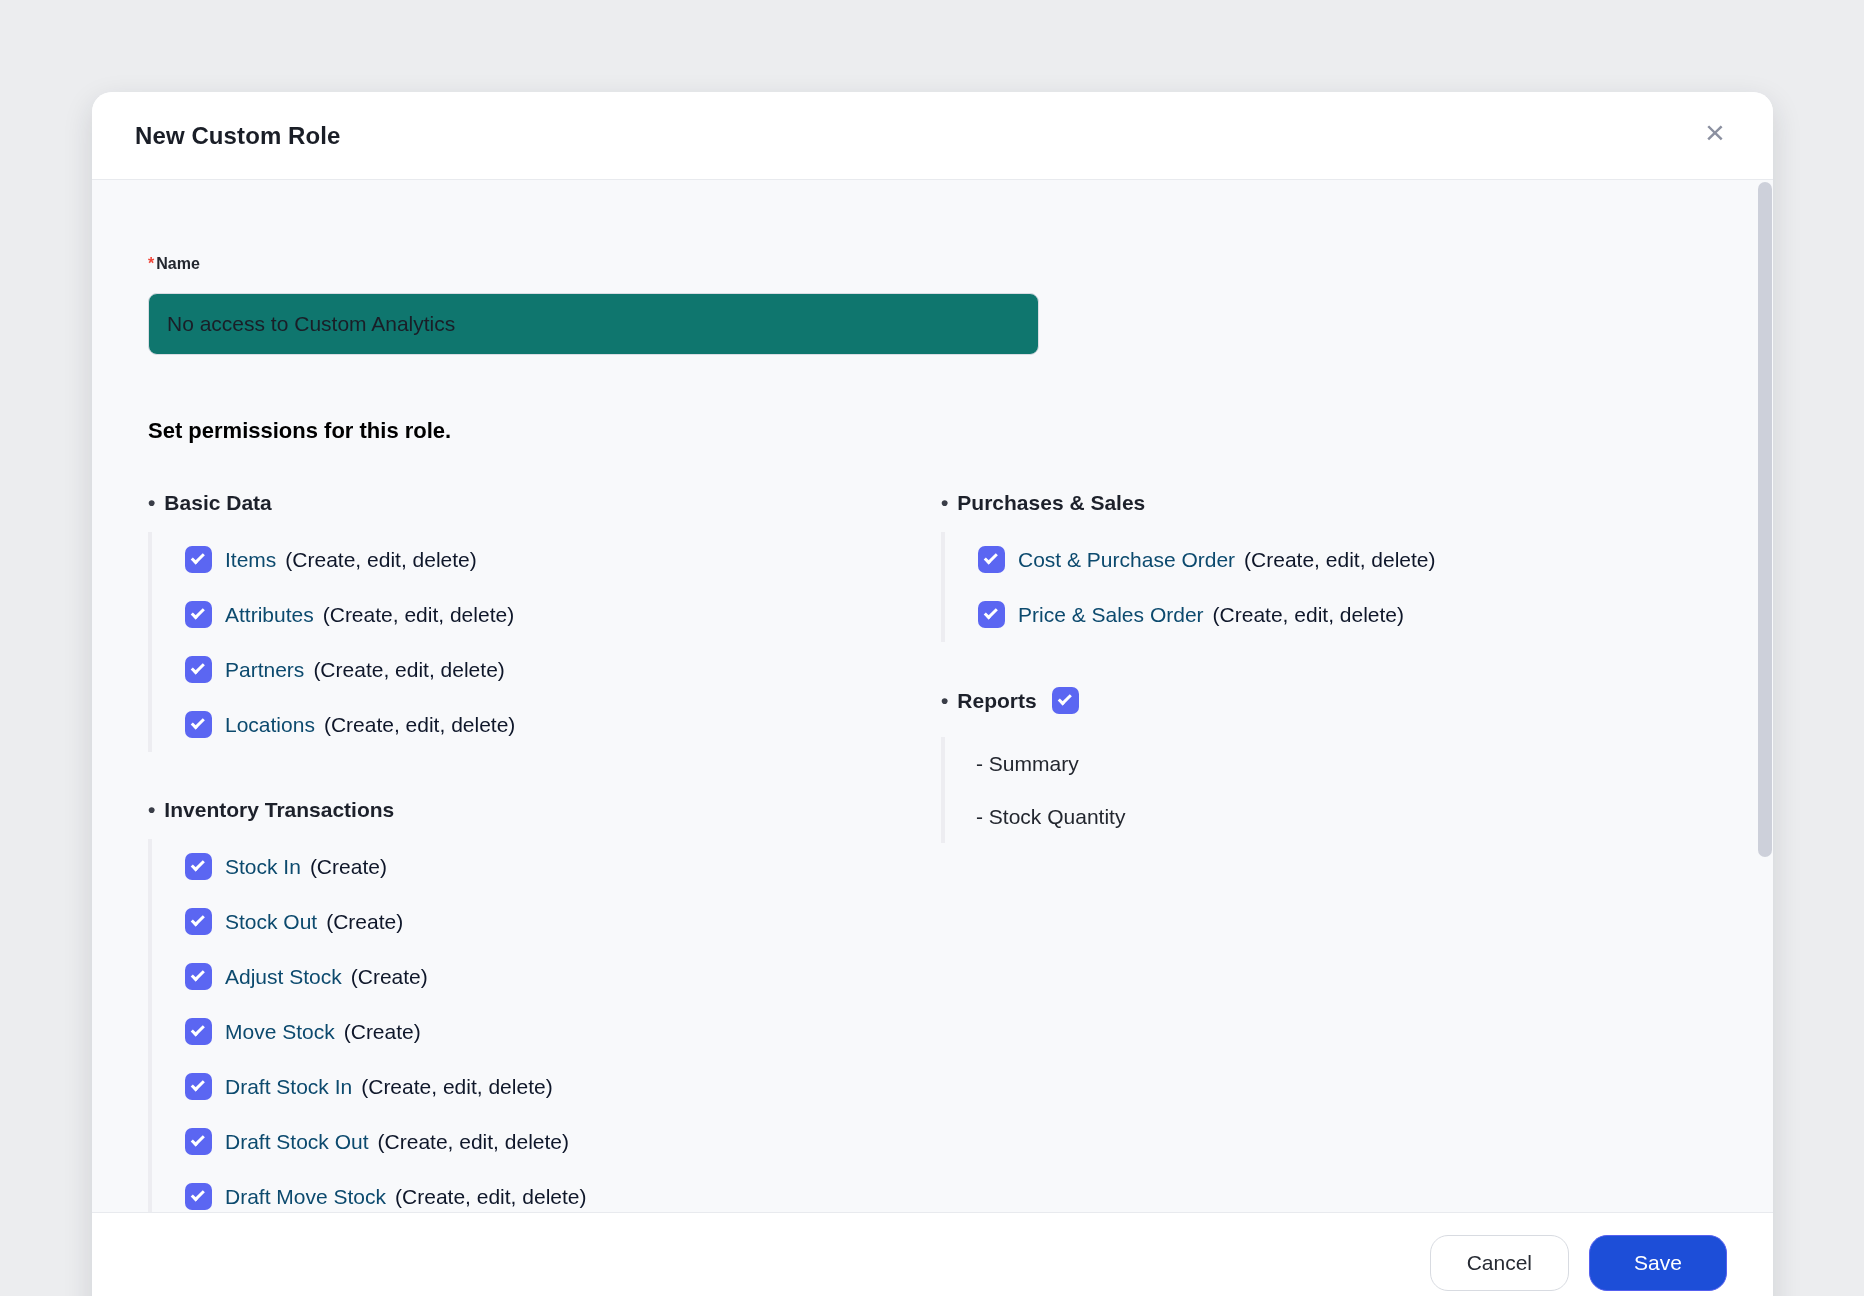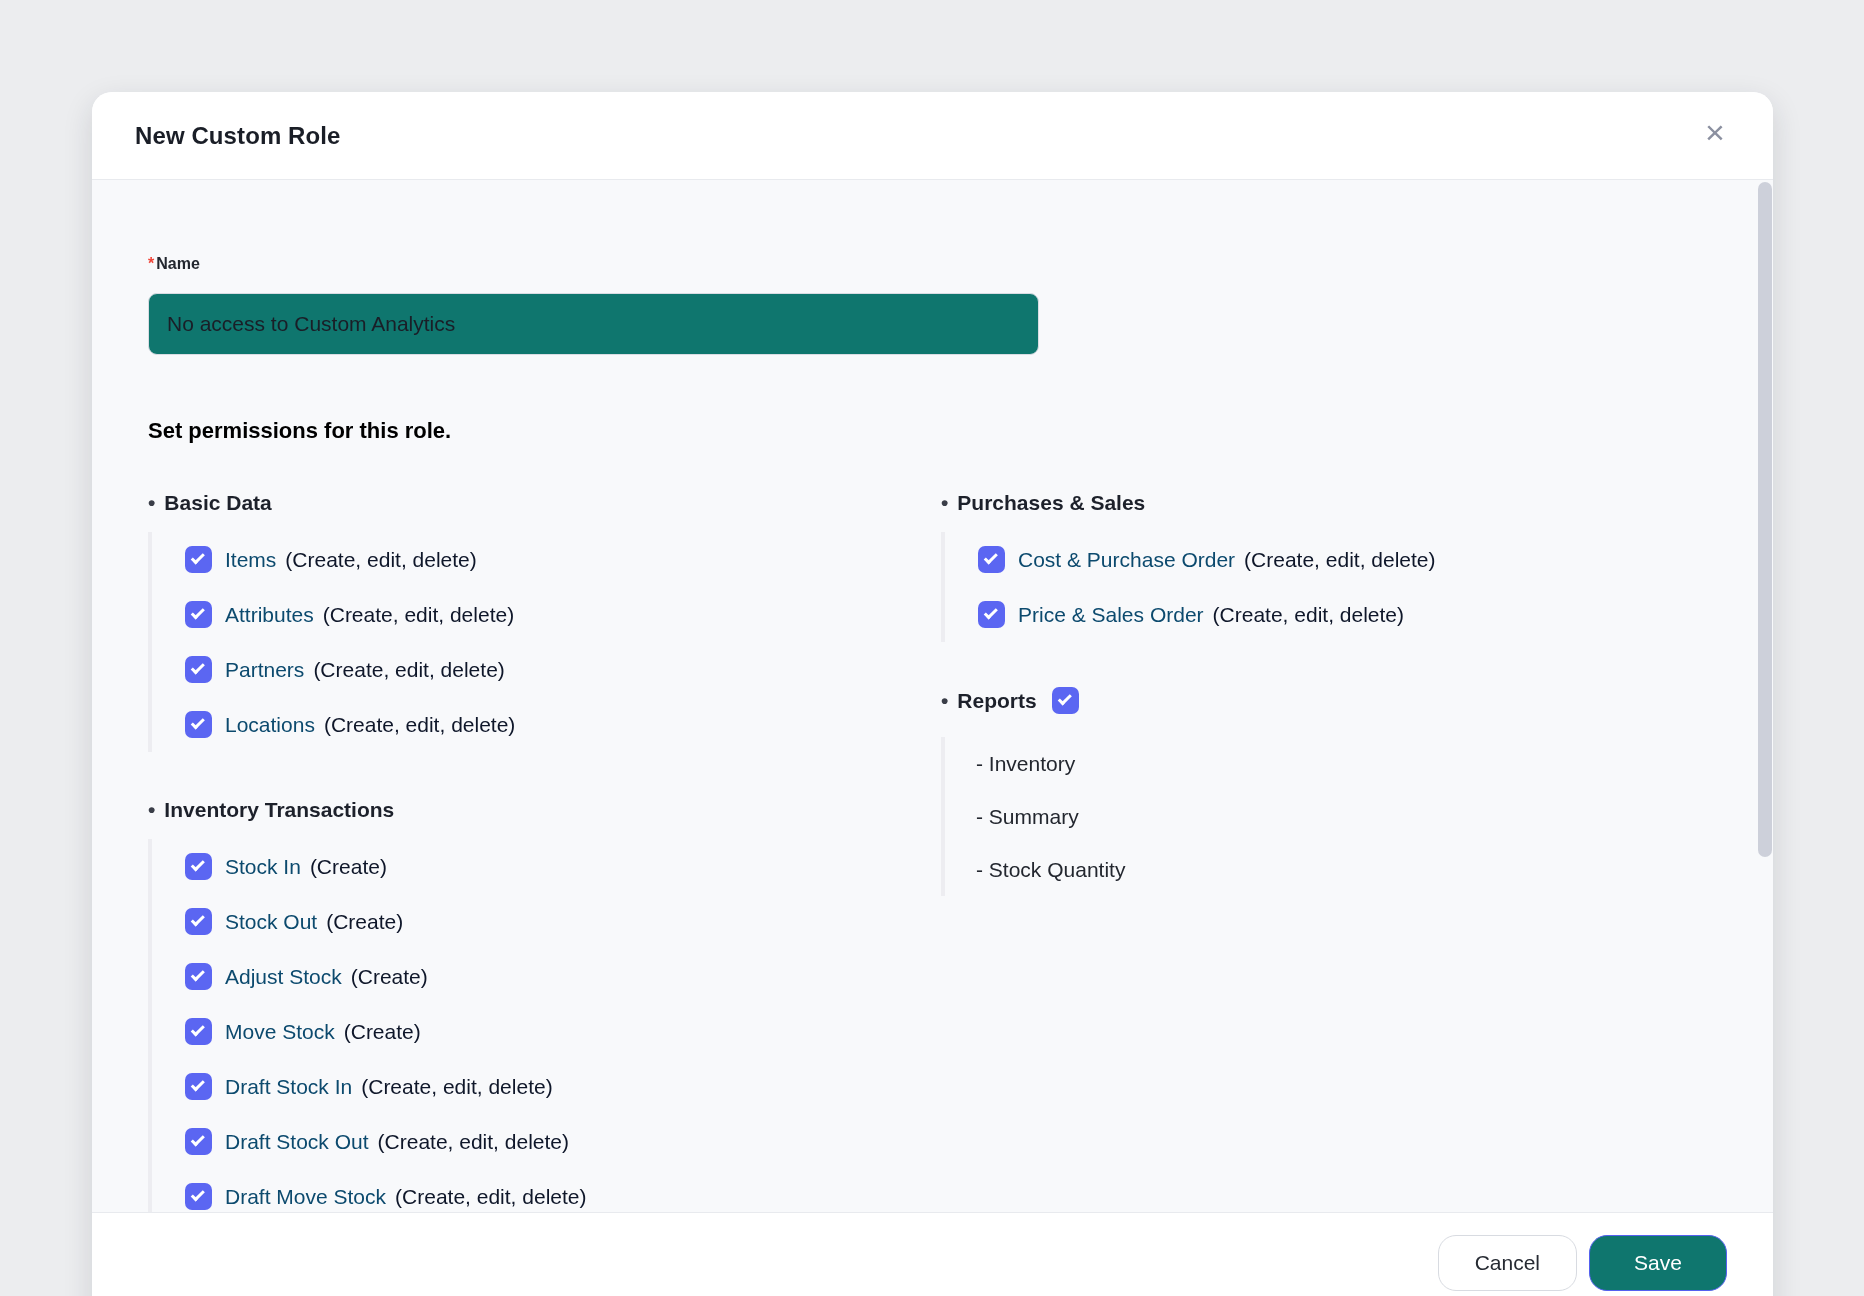"- Inventory" div.report-item { html: <div> <span>- Inventory</span> </div> -> none }
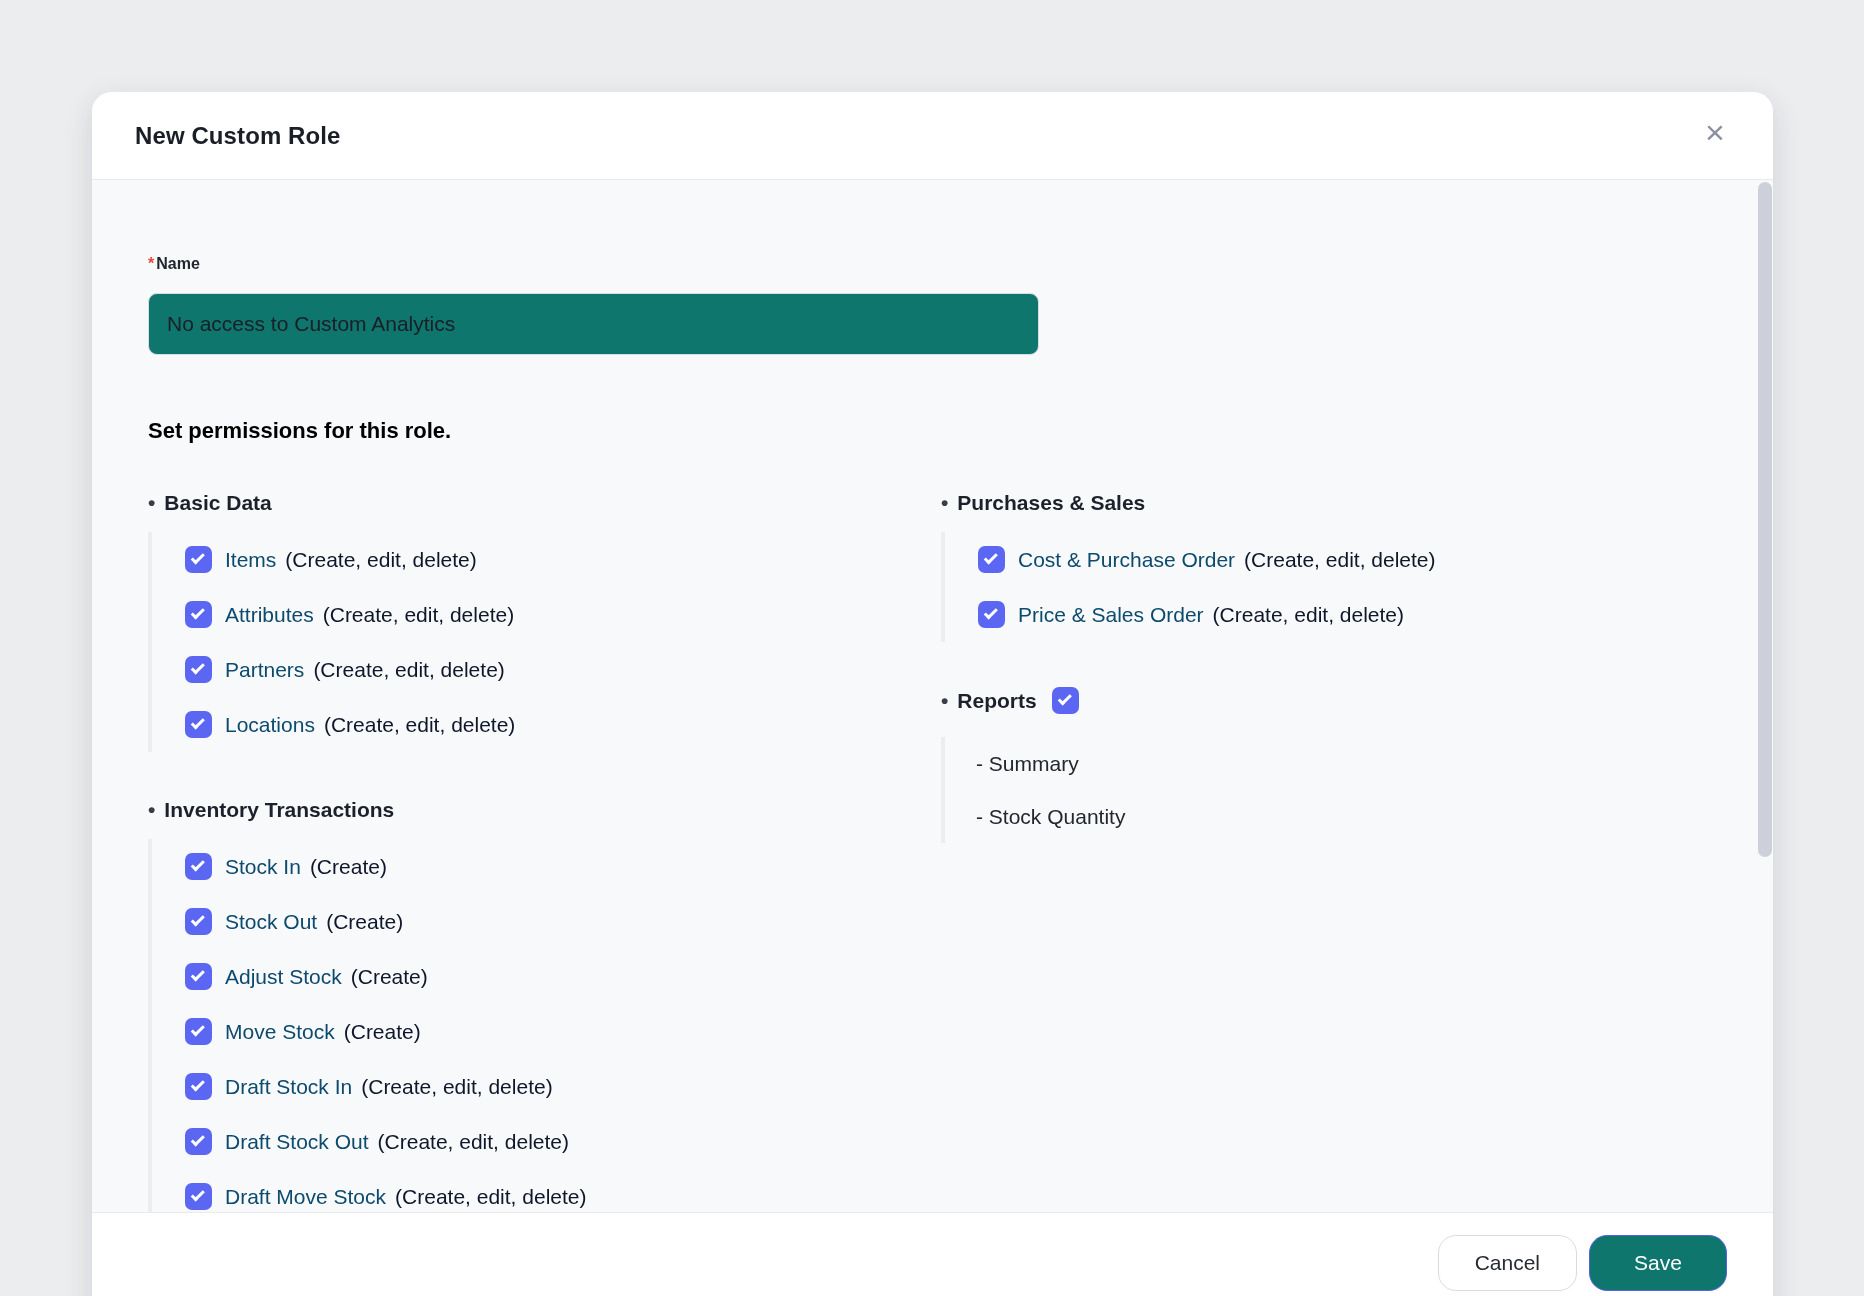"Save" .btn-save { background: #0f766e -> #1d4ed8; margin-left: 12px -> 20px }
